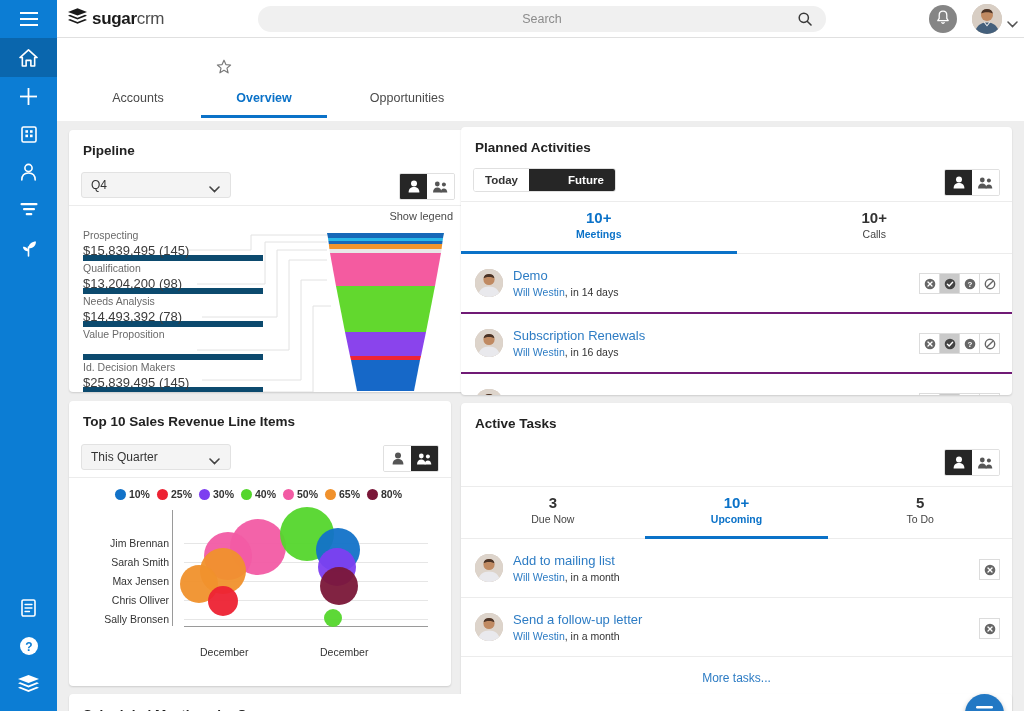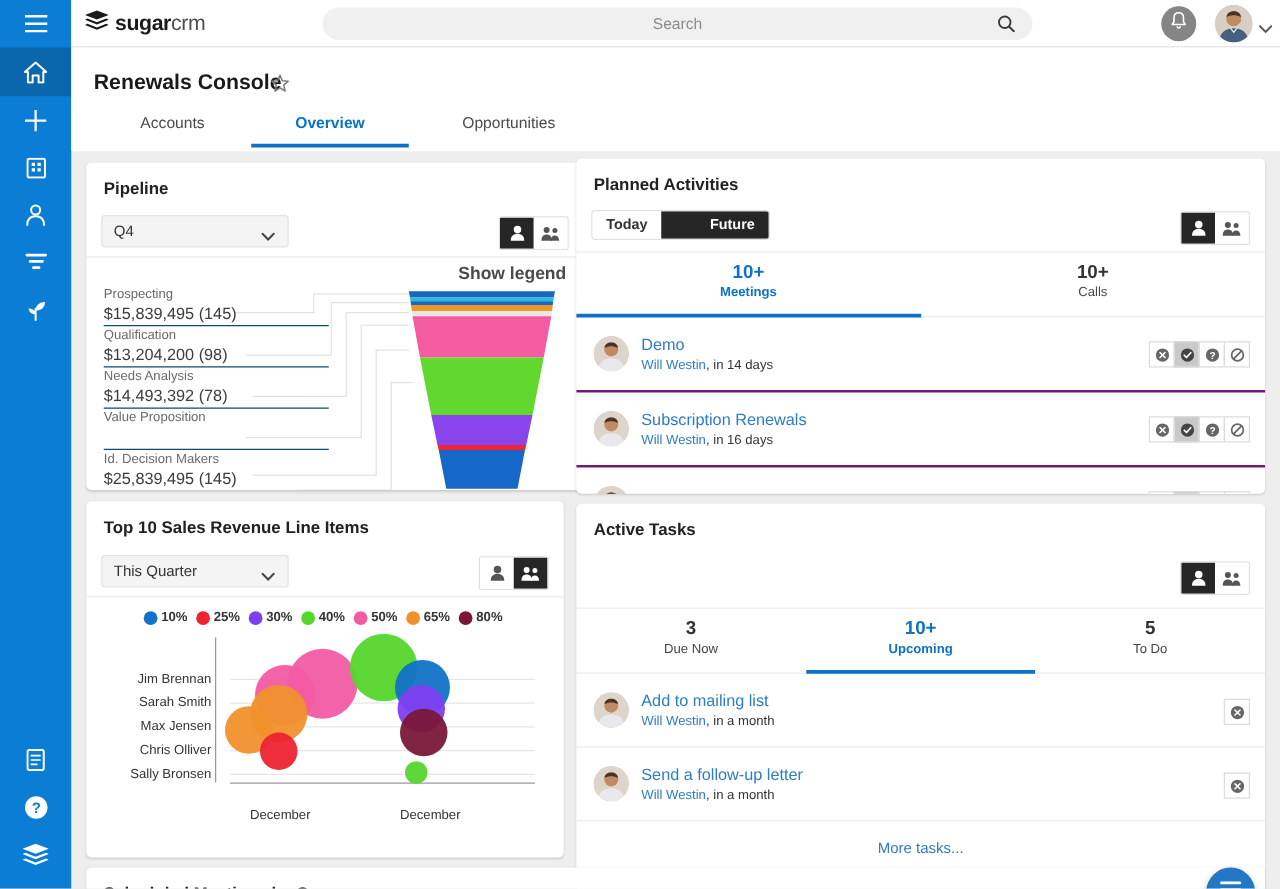"Renewals Console" div.page-title { html: <div>Renewals Console</div> -> none }
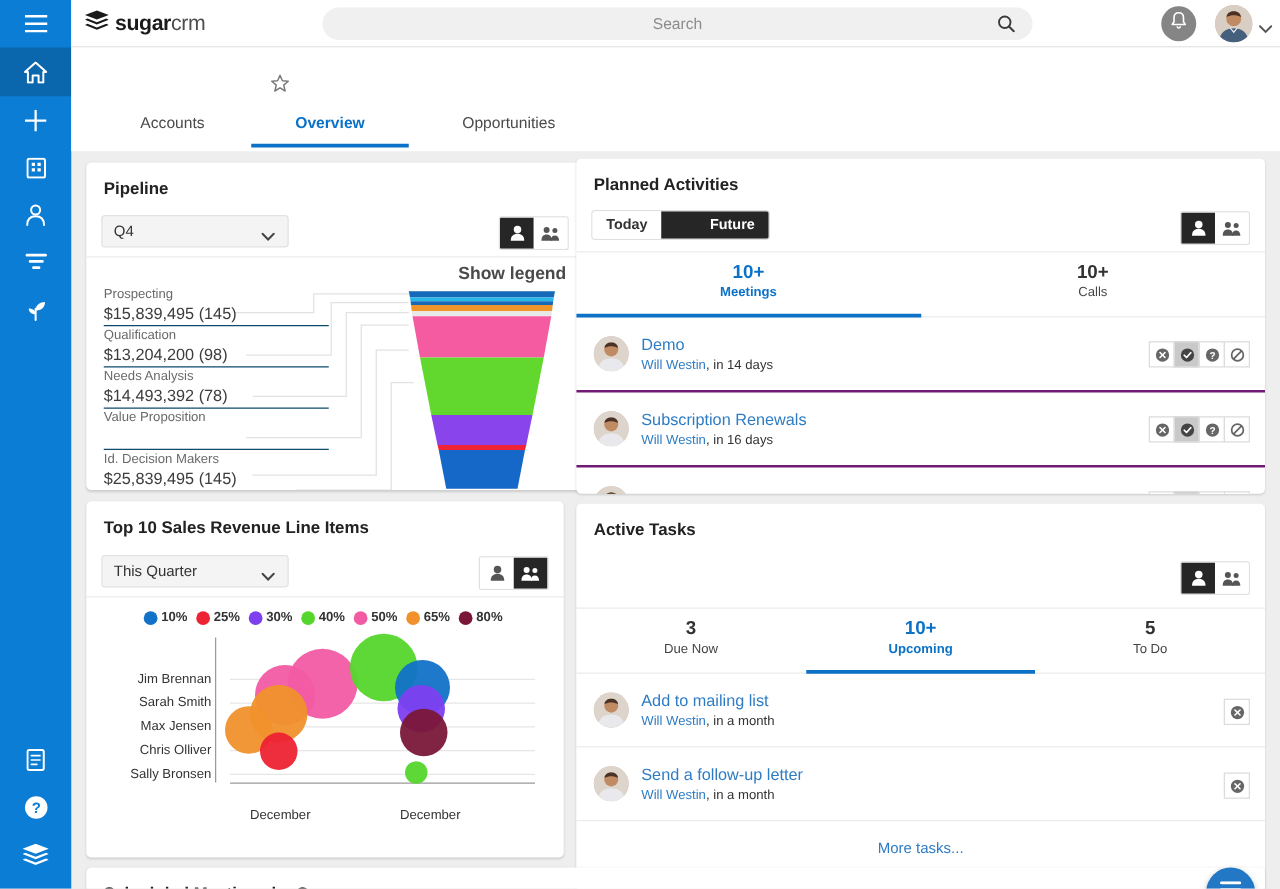"Show legend" .show-legend { font-size: 14px -> 11px; font-weight: bold -> none }
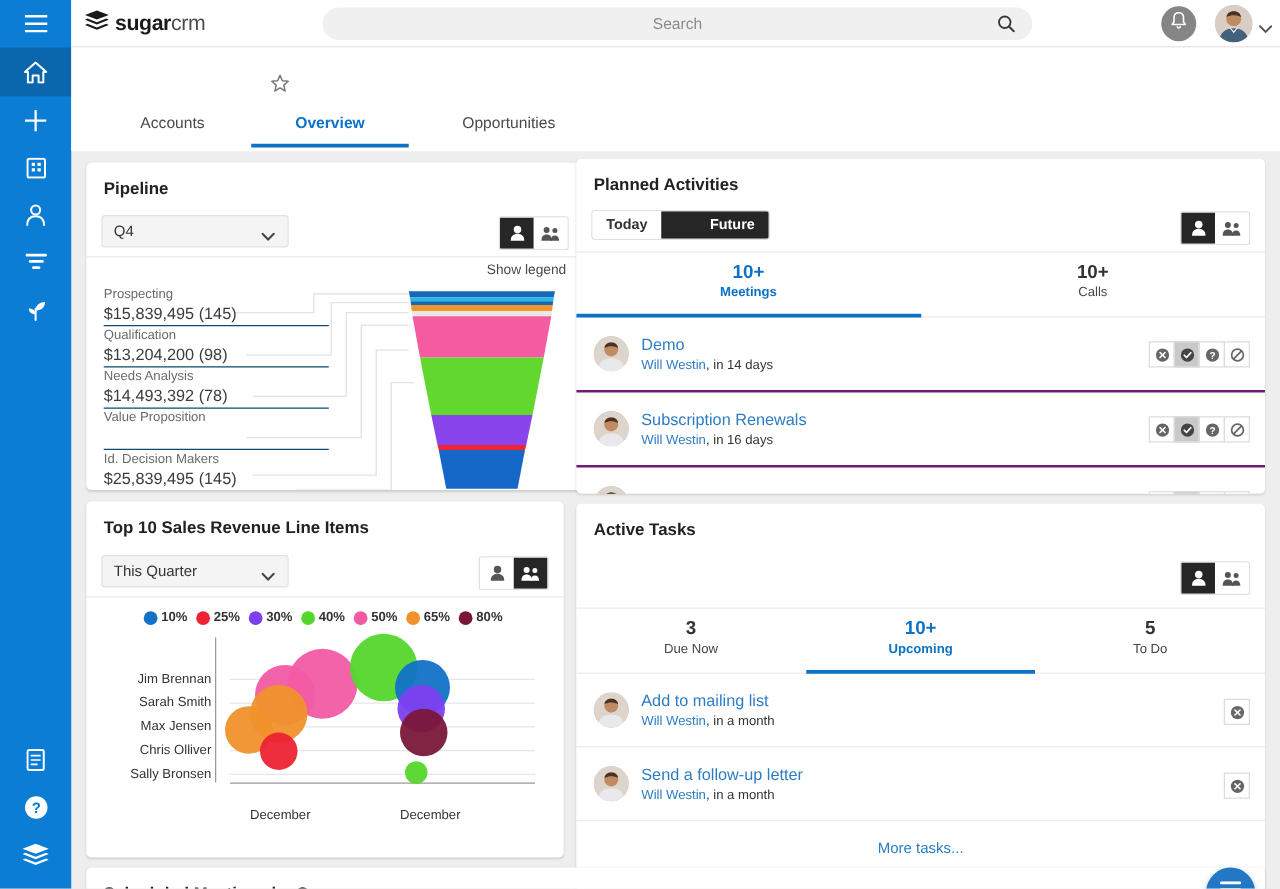"Prospecting" .fn-row { border-bottom: 1px solid #0c4a6e -> 6px solid #0c4a6e }
